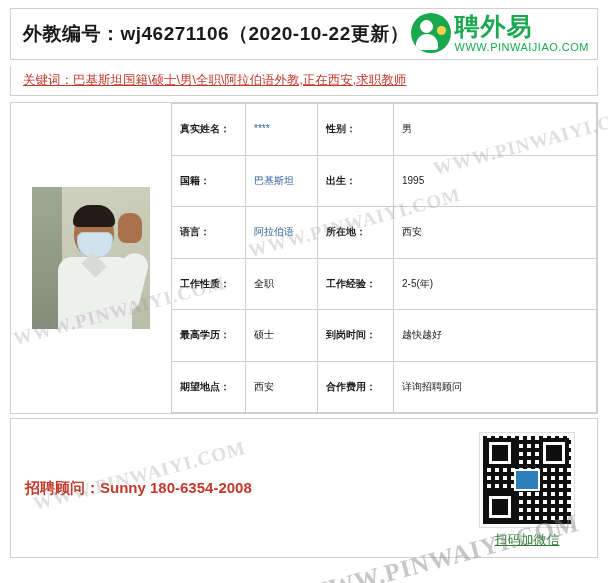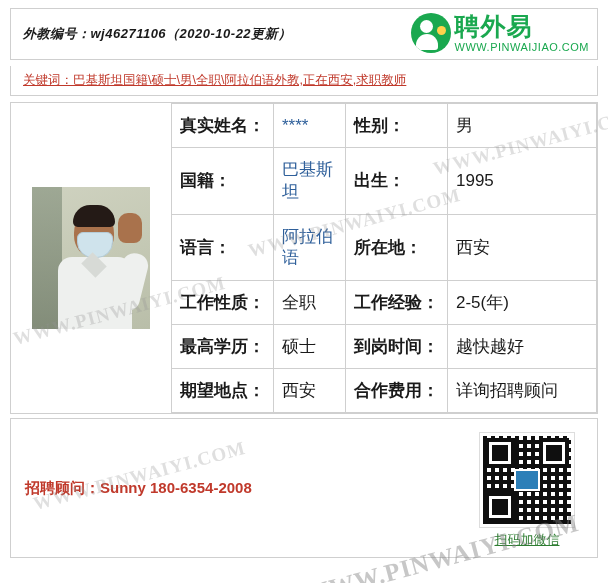"外教编号：wj46271106（2020-10-22更新）" .header-title { font-size: 13px -> 19px; font-style: italic -> none }
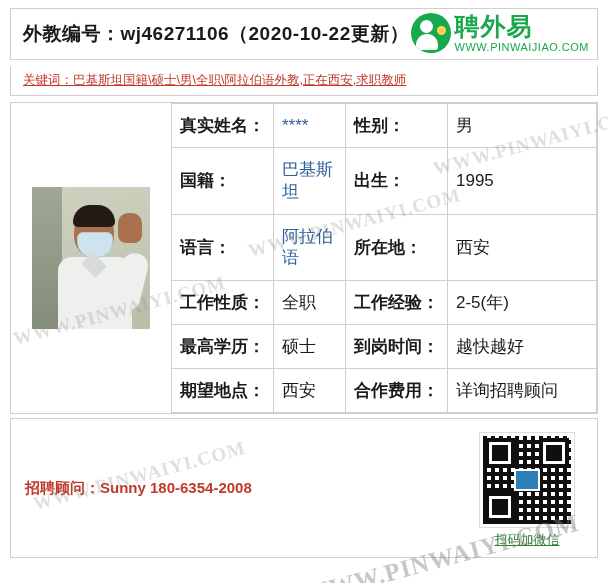"真实姓名：" table.info { font-size: 17px -> 10px }
